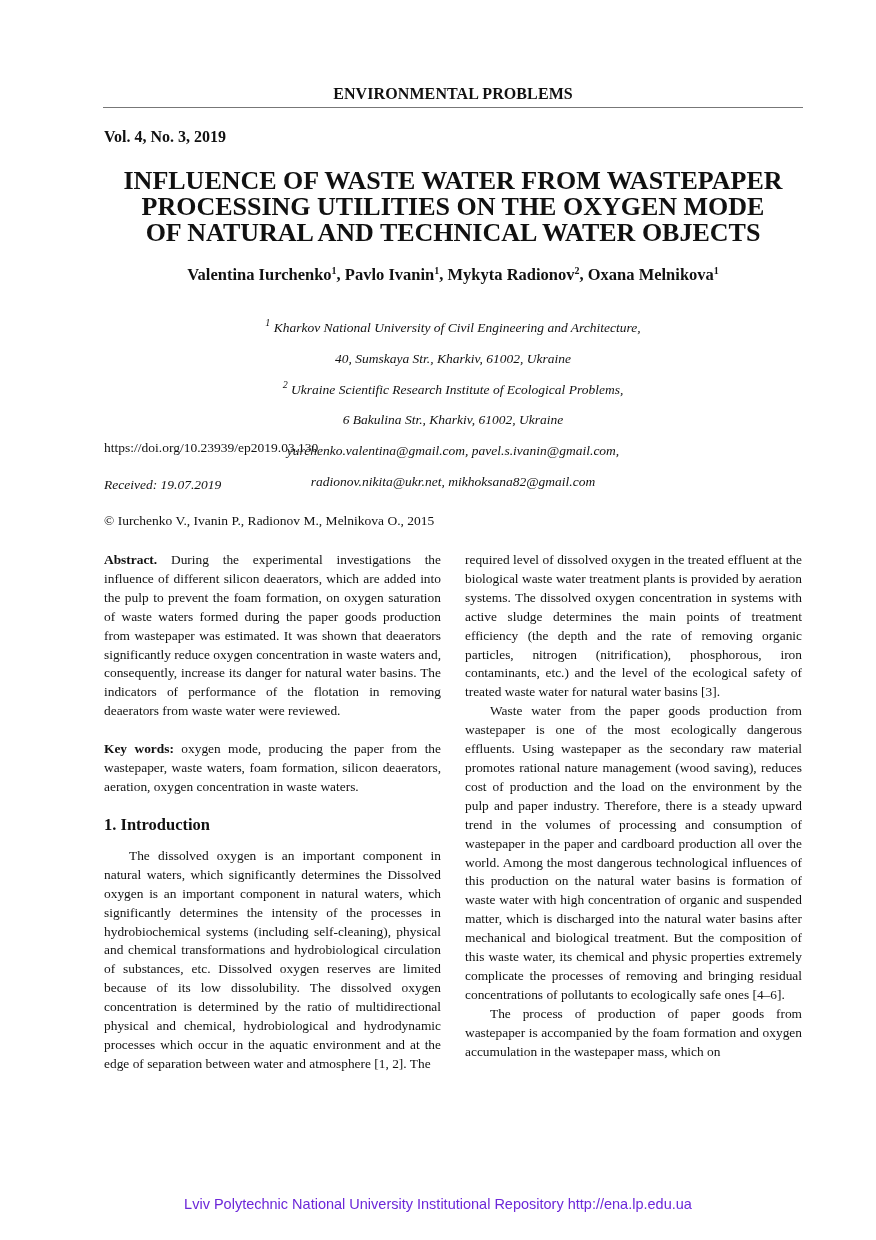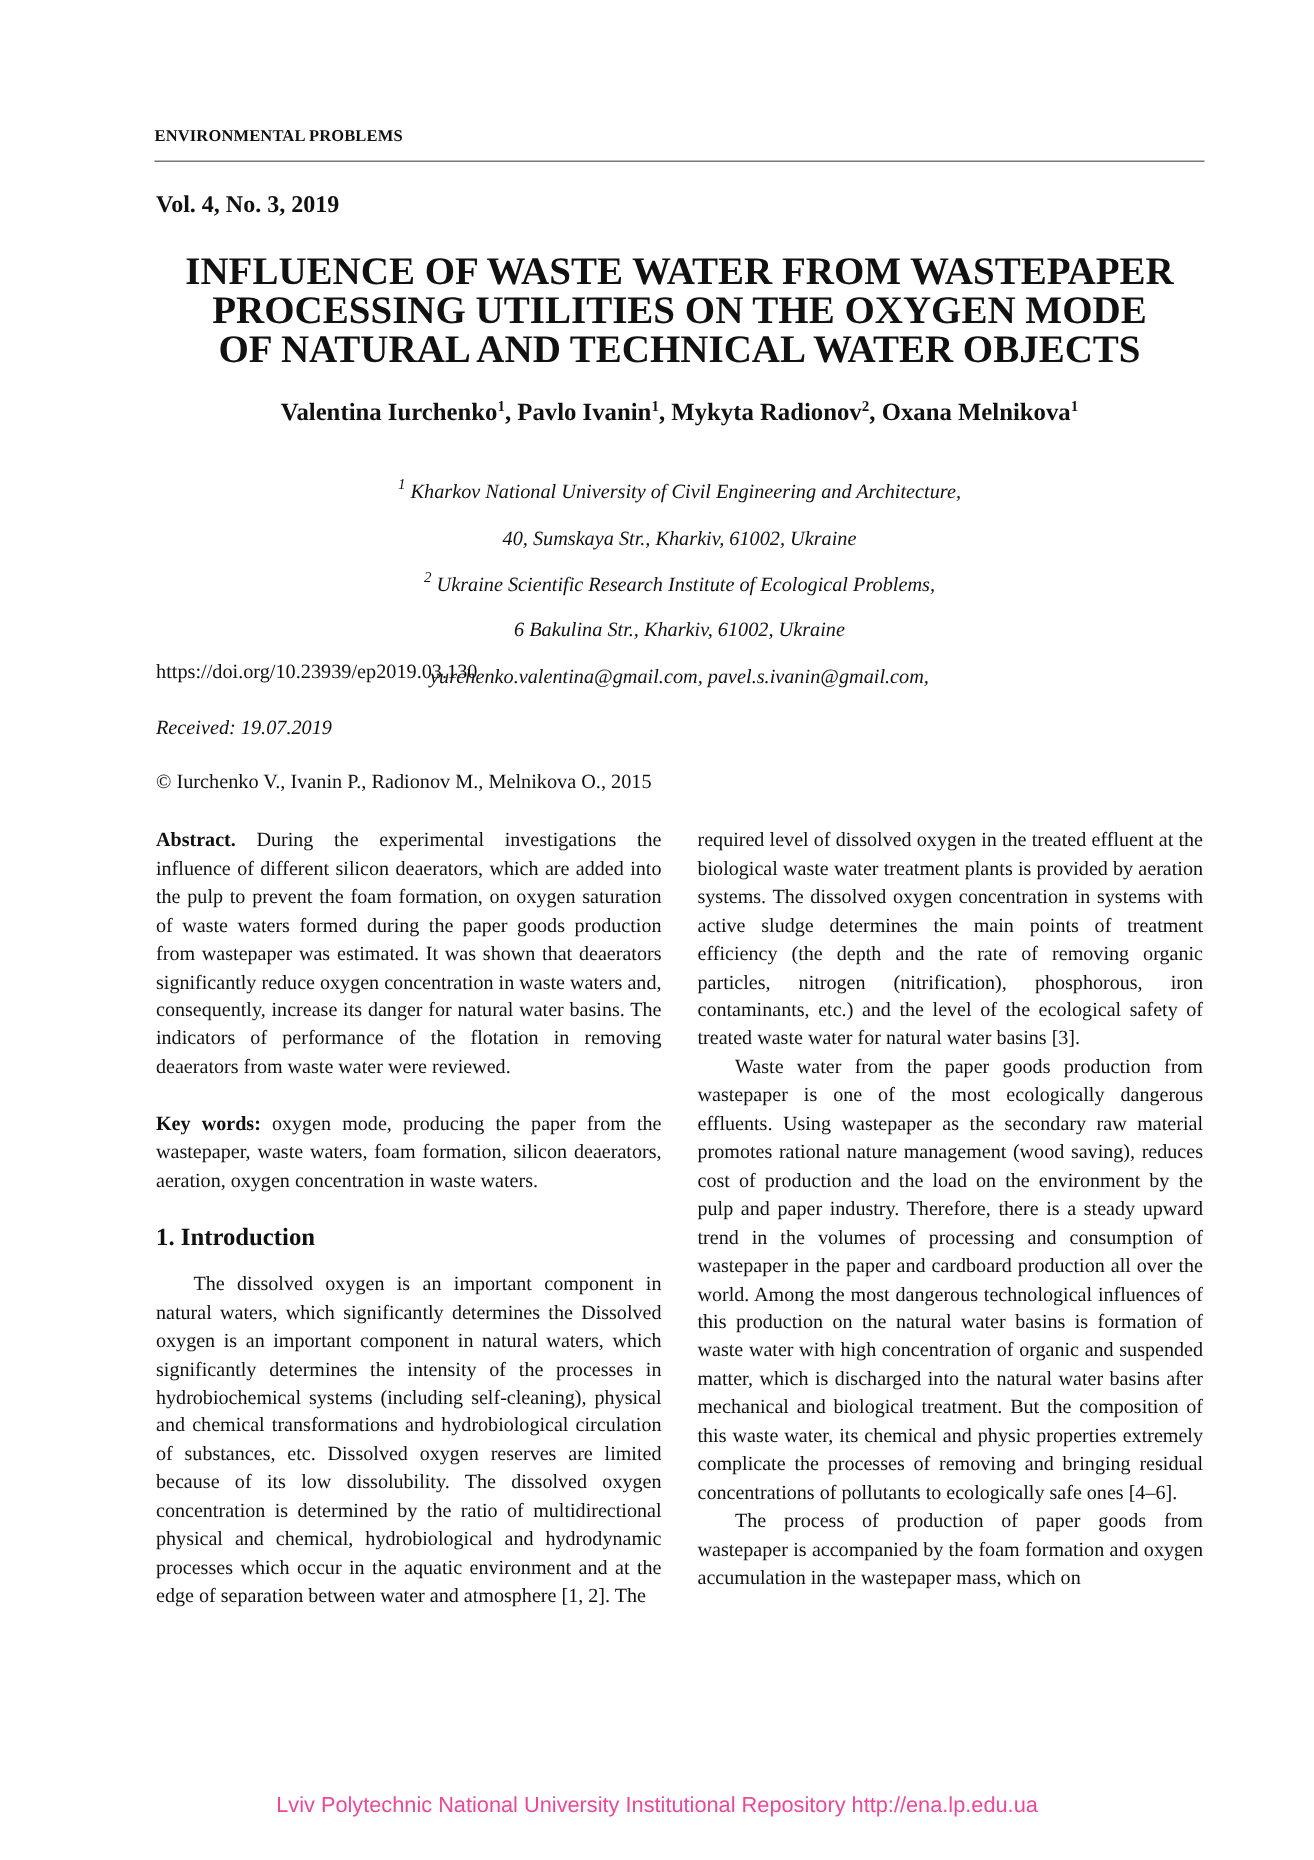"ENVIRONMENTAL PROBLEMS" .journal-header { font-size: 11px -> 16px; text-align: none -> center }
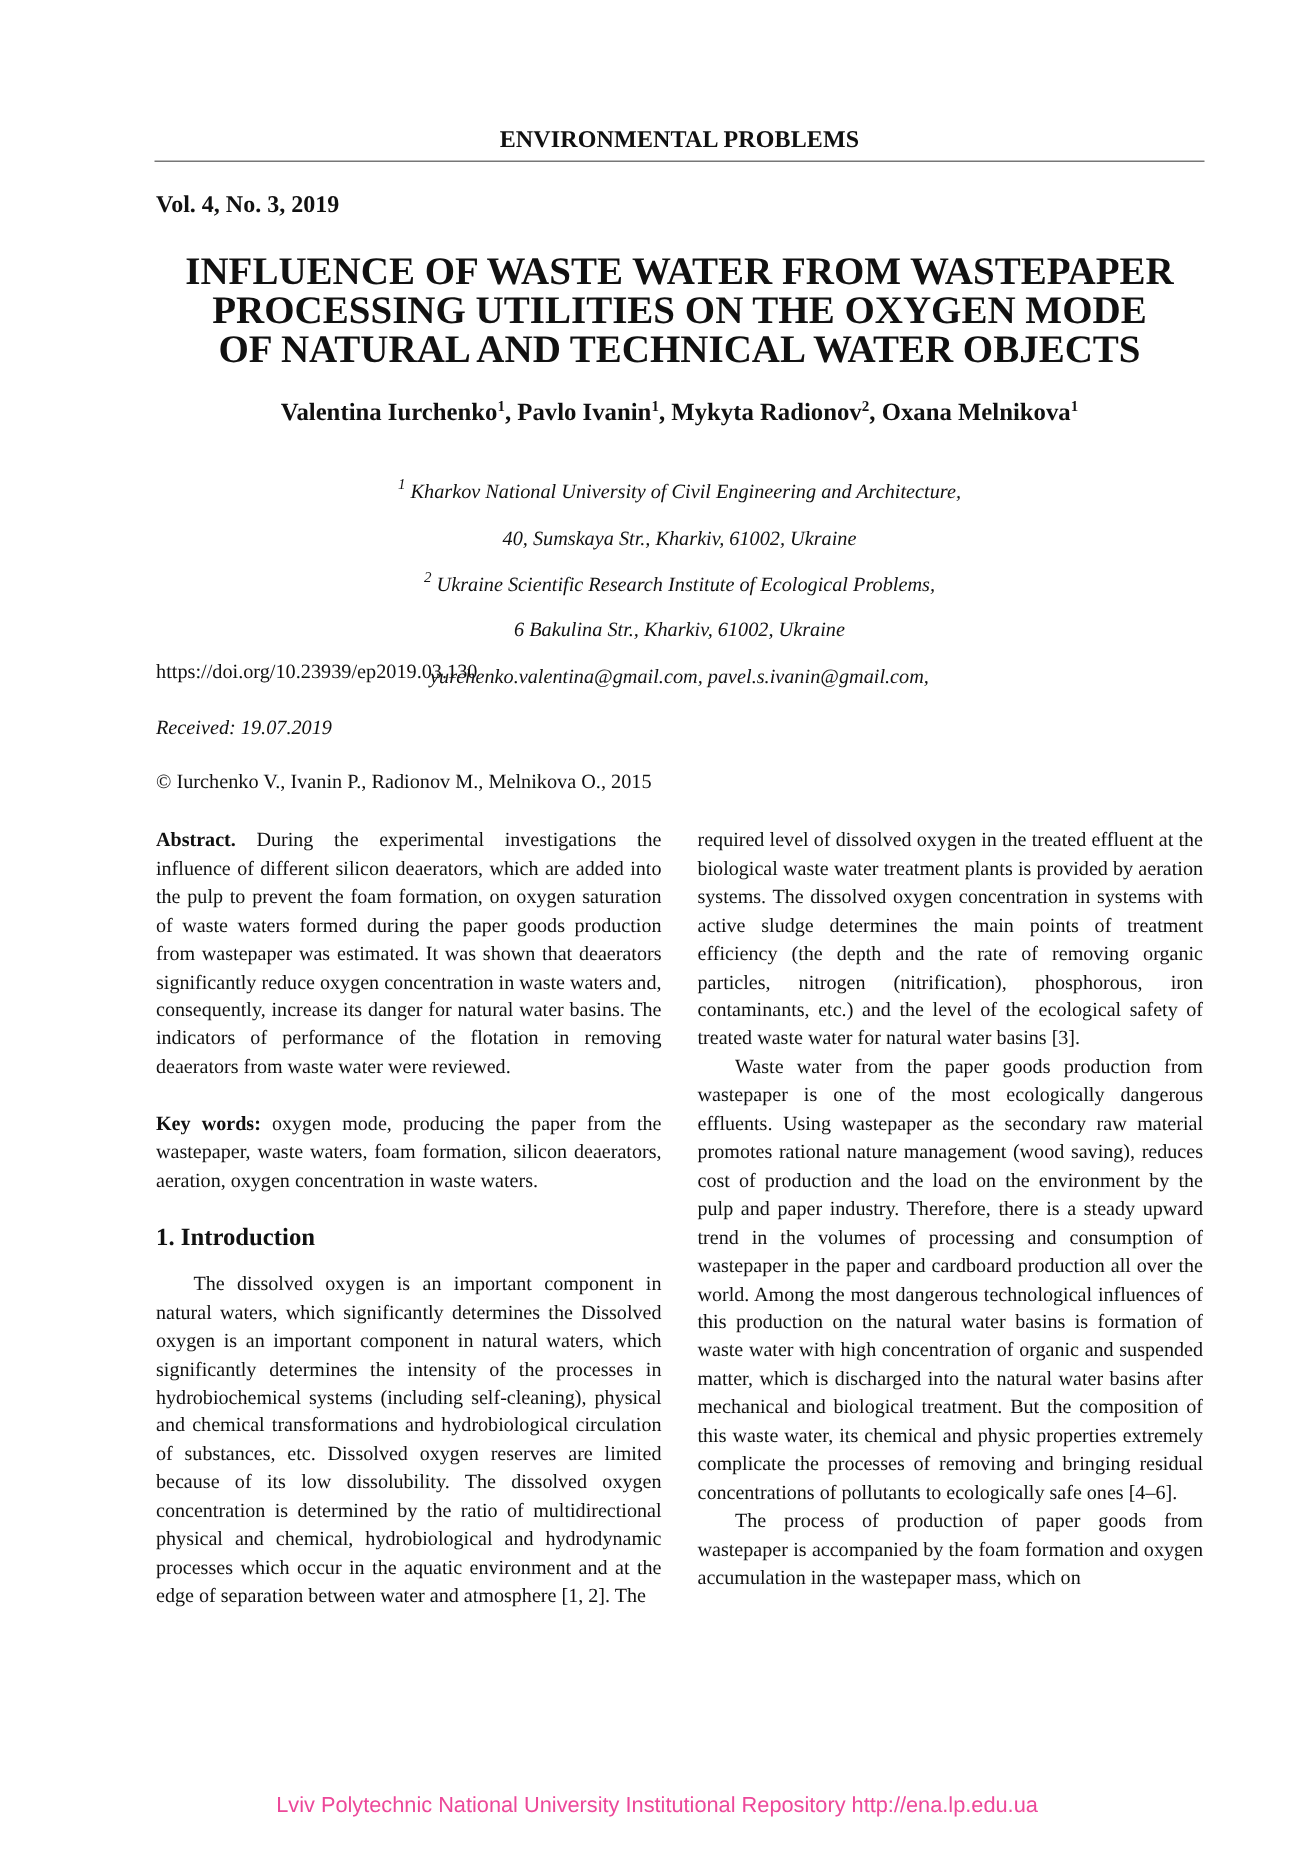"radionov.nikita@ukr.net," div { html: none -> <div>radionov.nikita@ukr.net, mikhoksana82@gmail.com</div> }
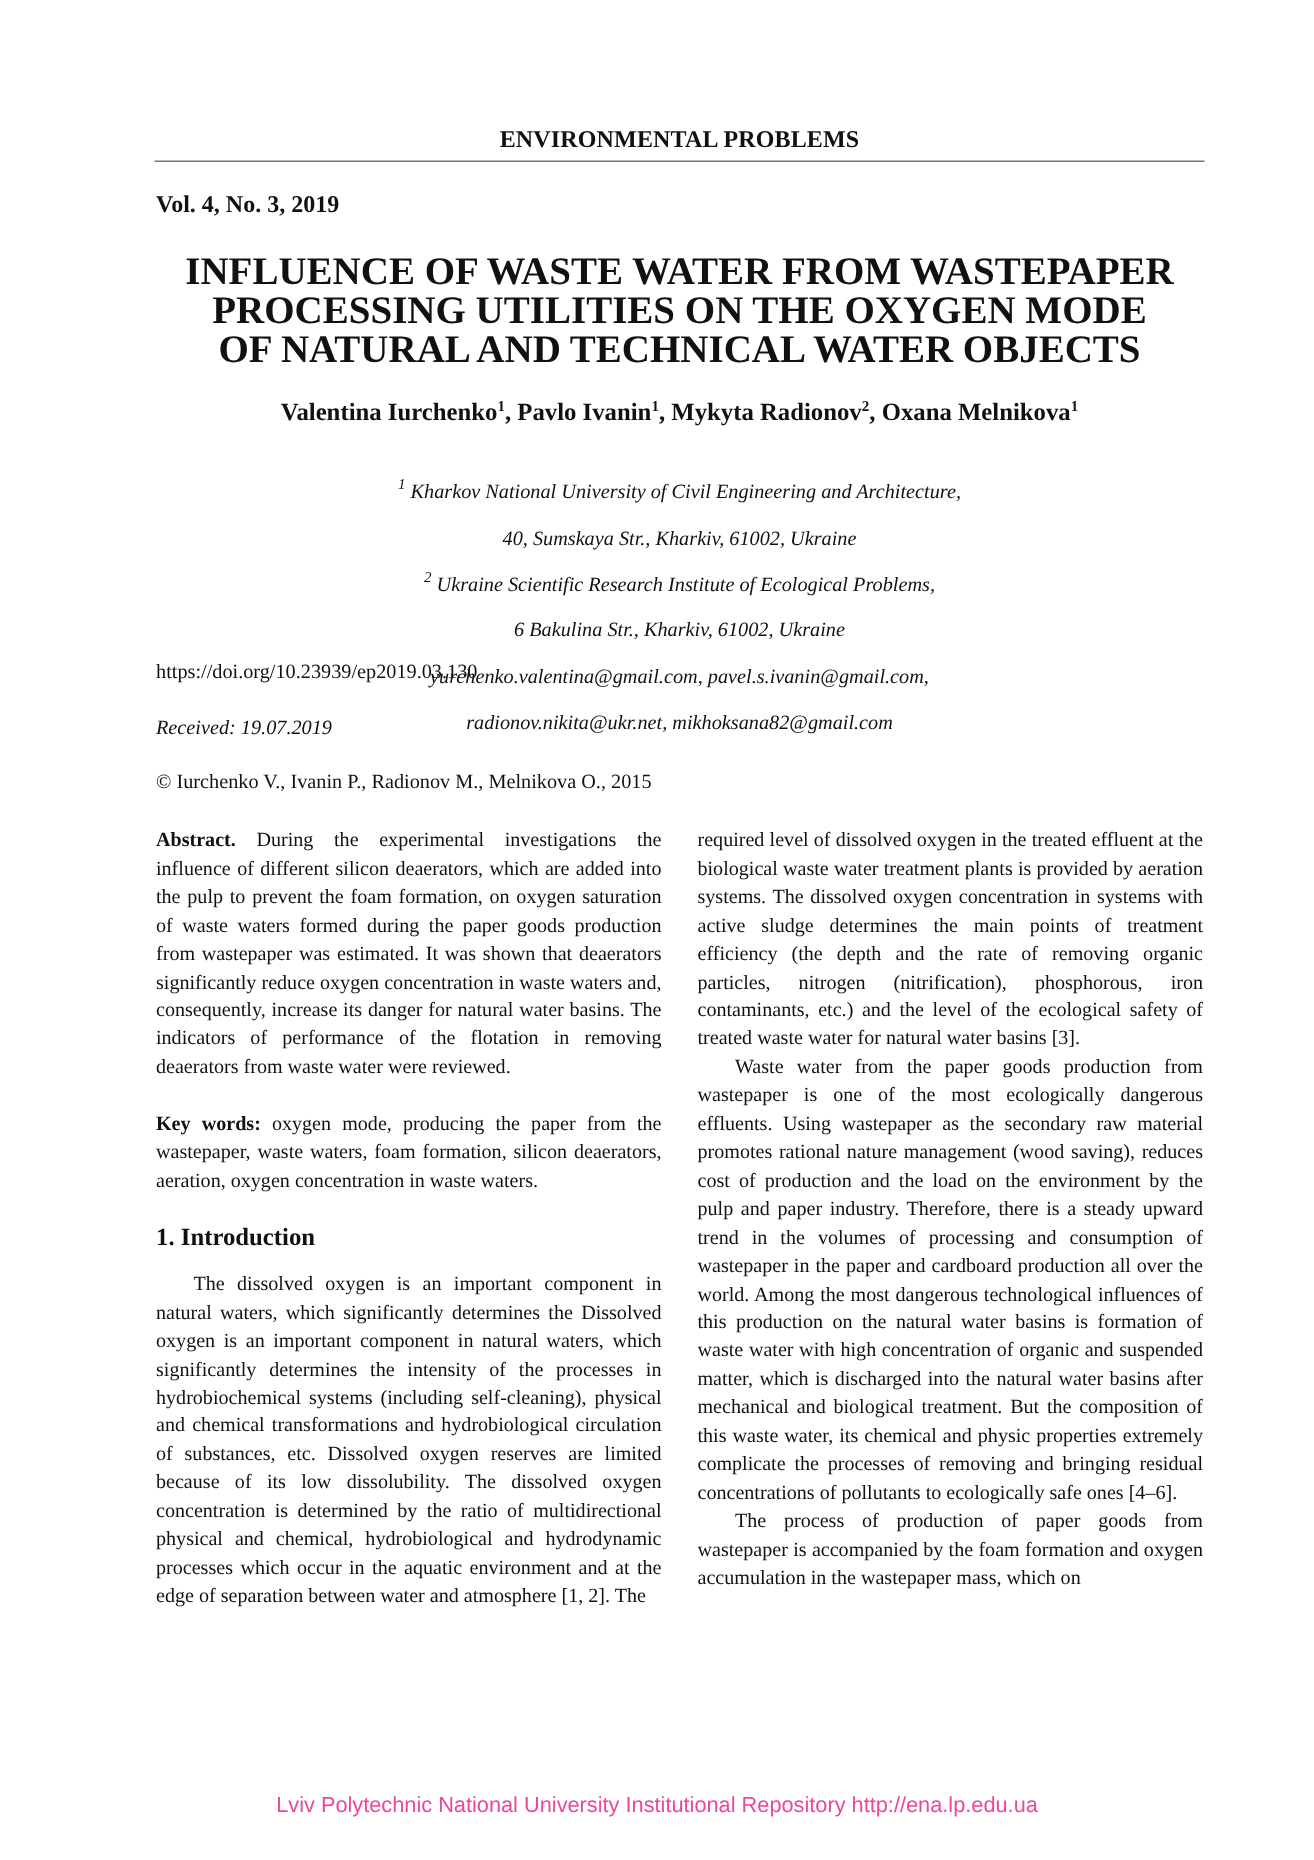"Lviv Polytechnic National University" .footer { color: #ec4899 -> #6d28d9 }
